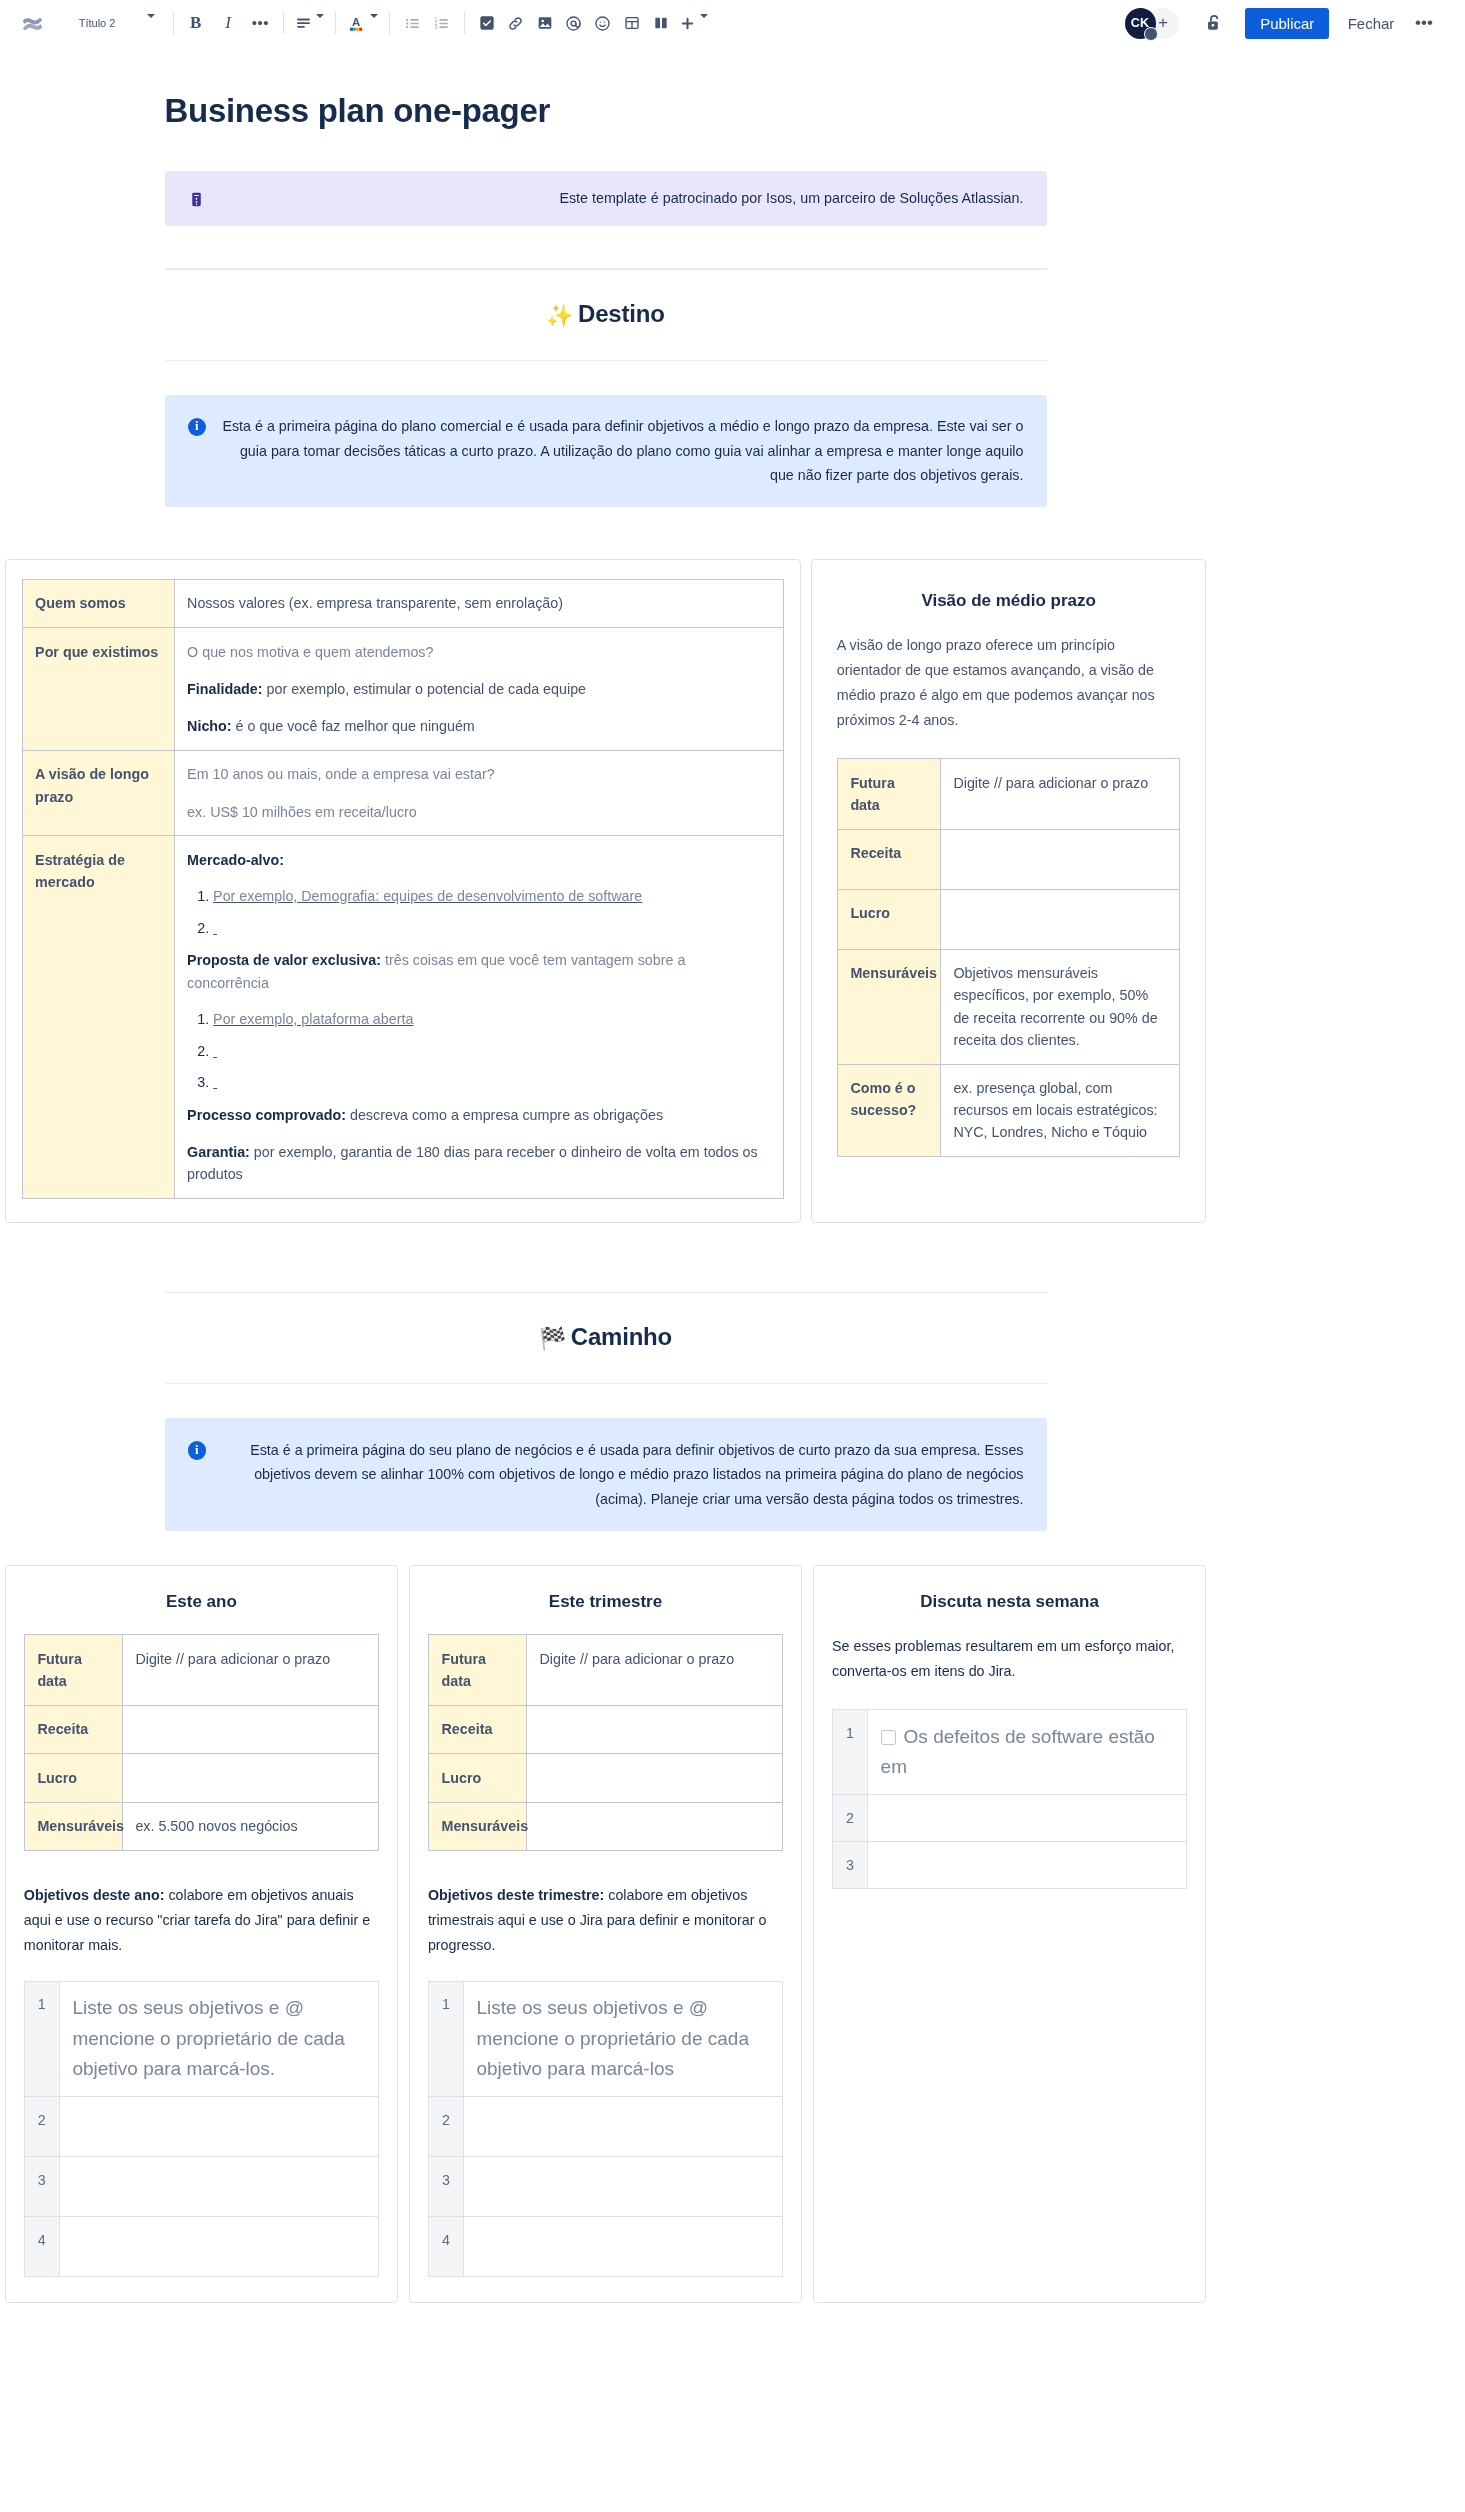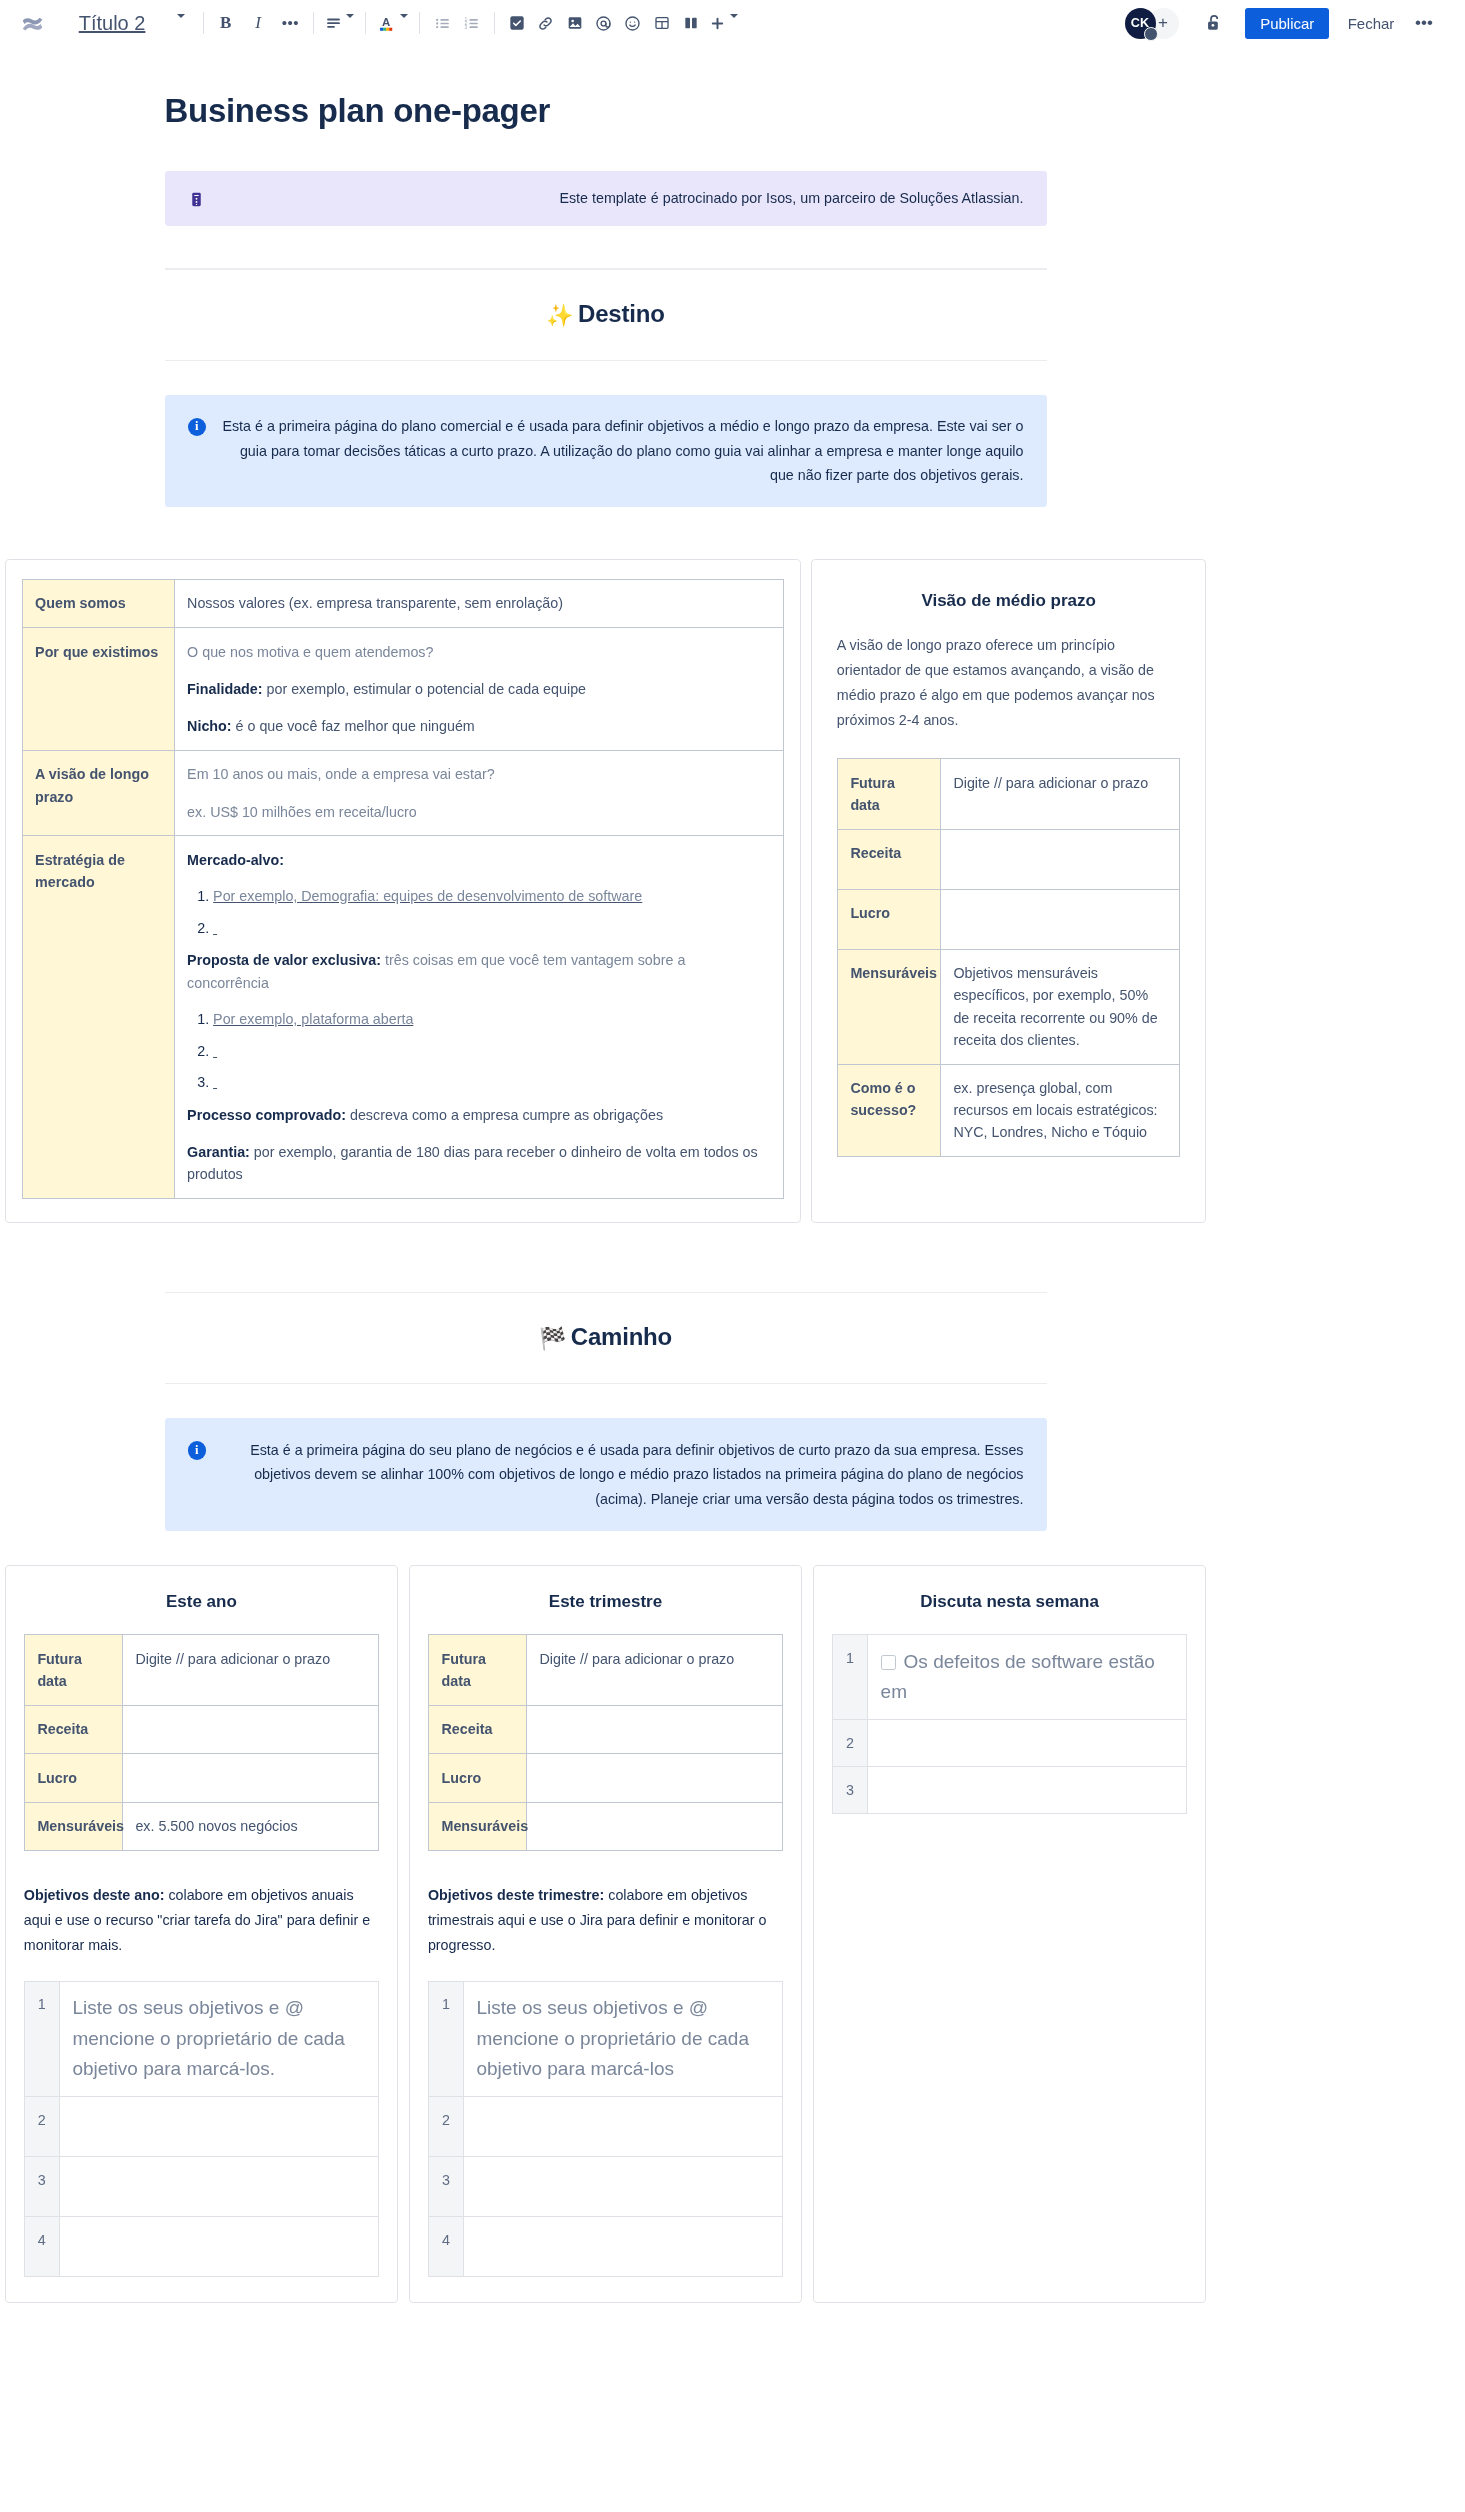"Título 2" .tb-style-label { font-size: 20px -> 11px; text-decoration: underline -> none }
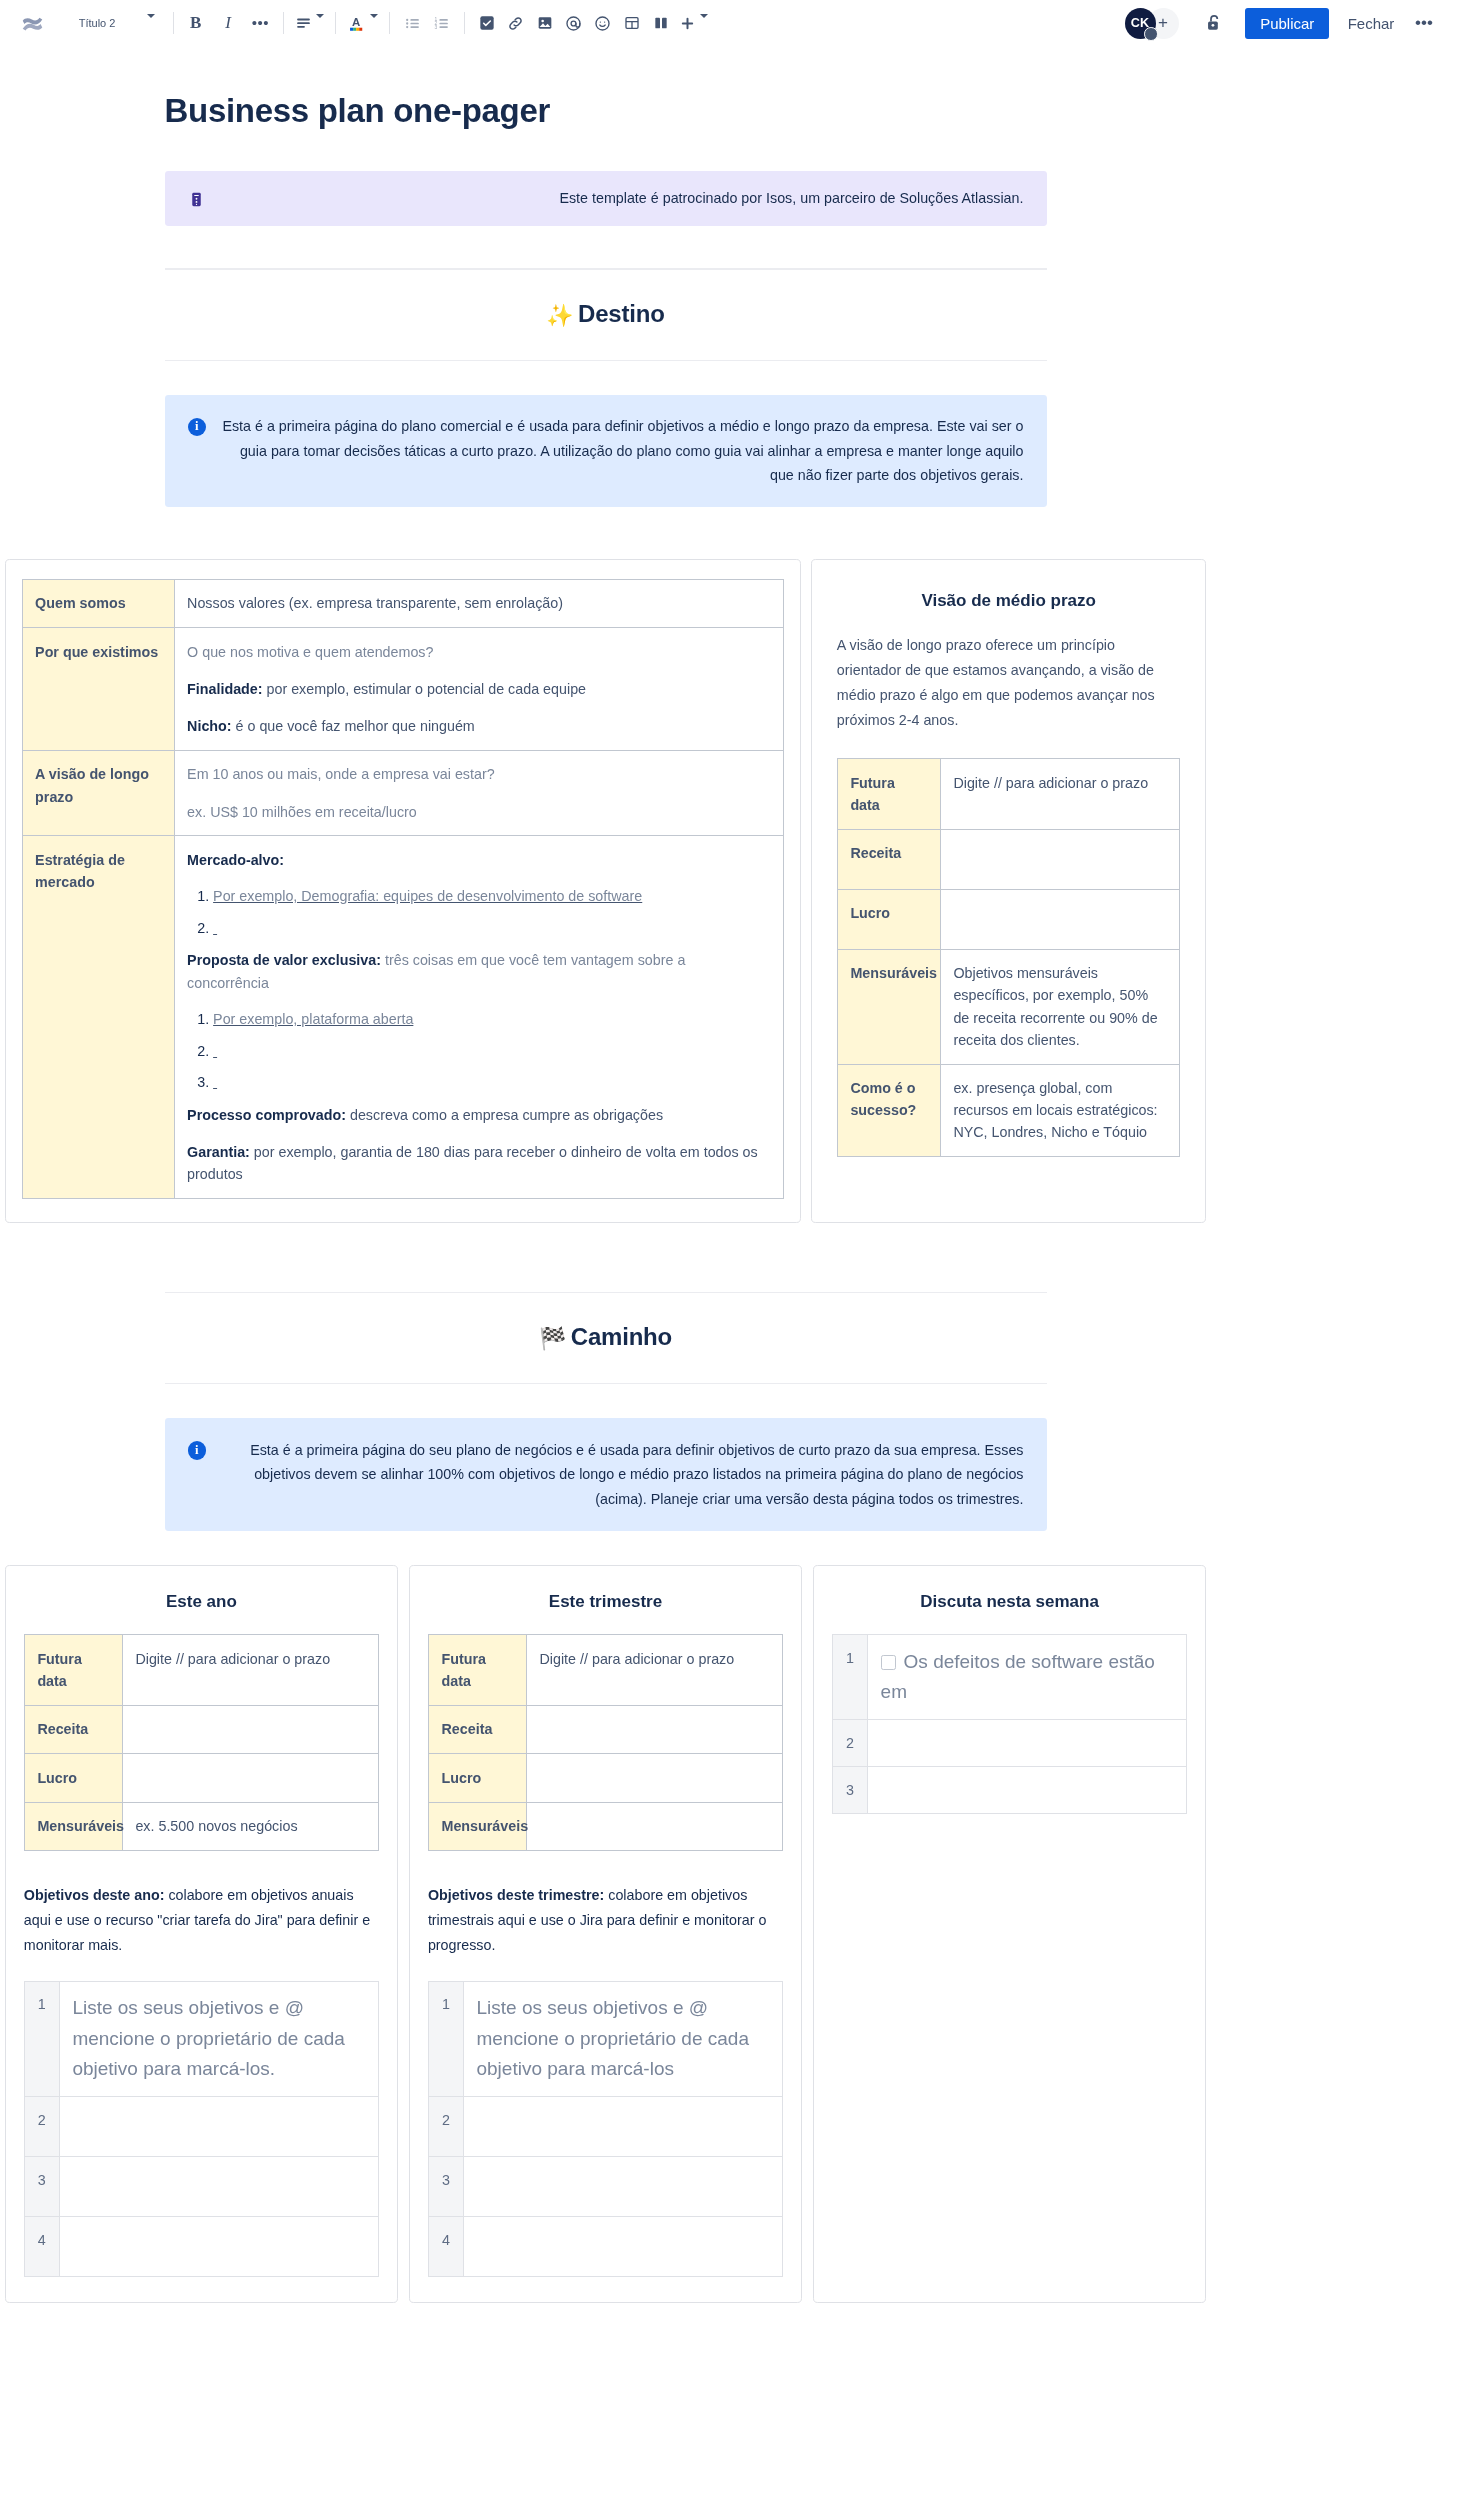"Se esses problemas resultarem em" p.card-para { html: none -> <p>Se esses problemas resultarem em um esforço maior, converta-os em itens do Jira.</p> }
